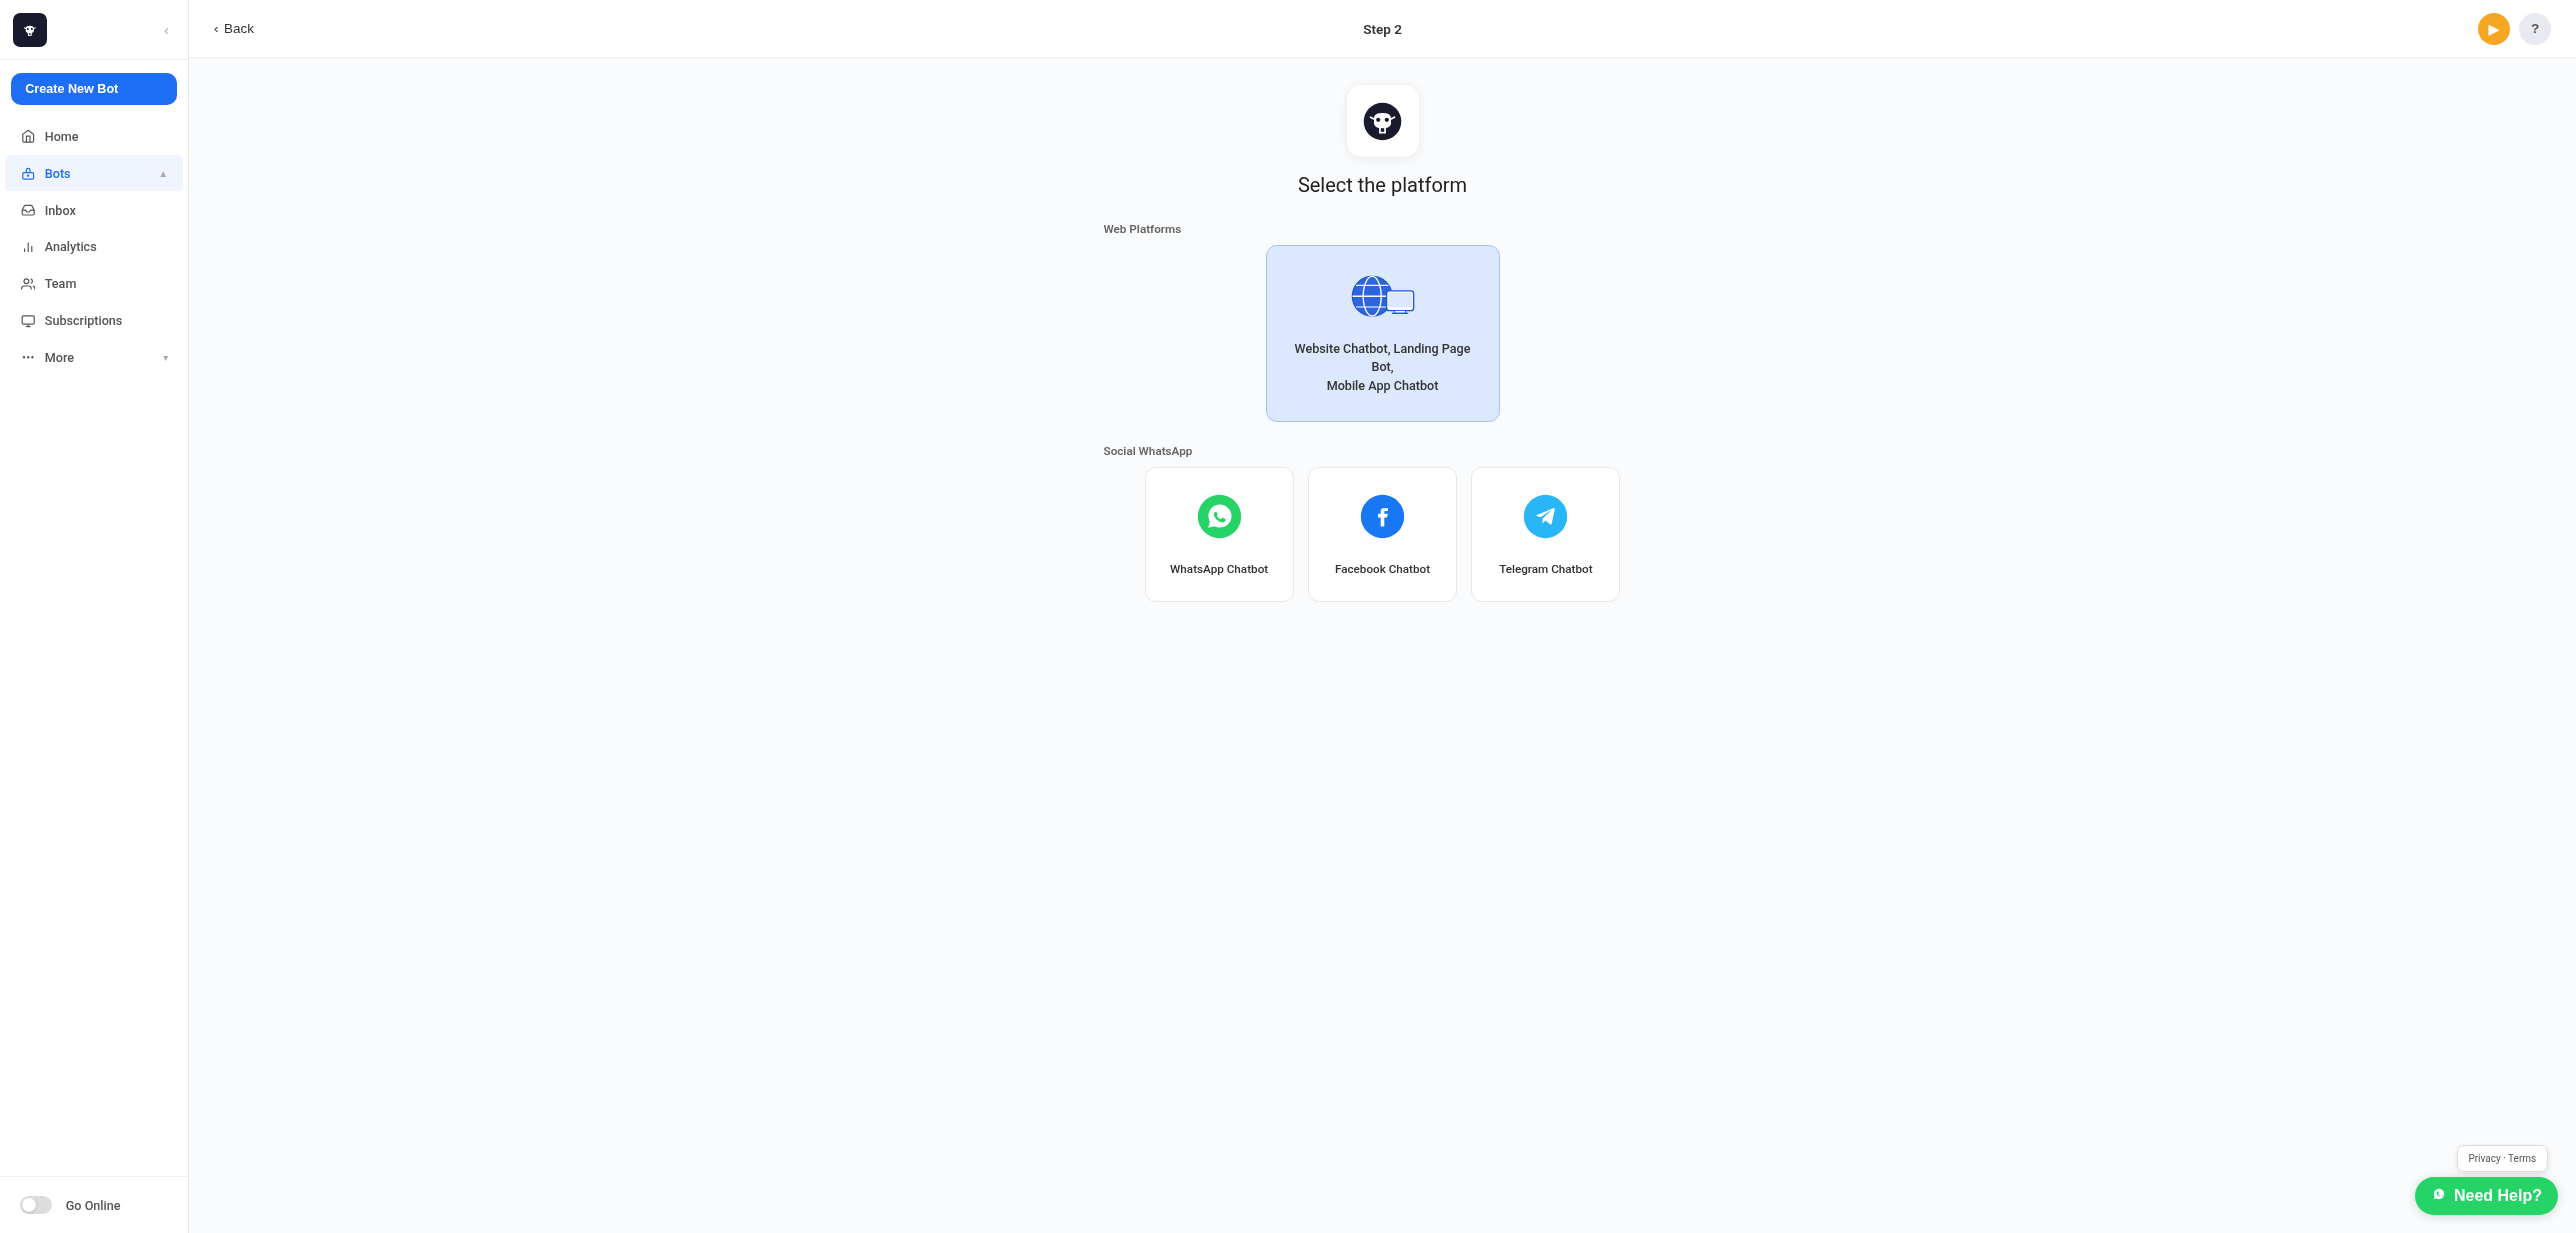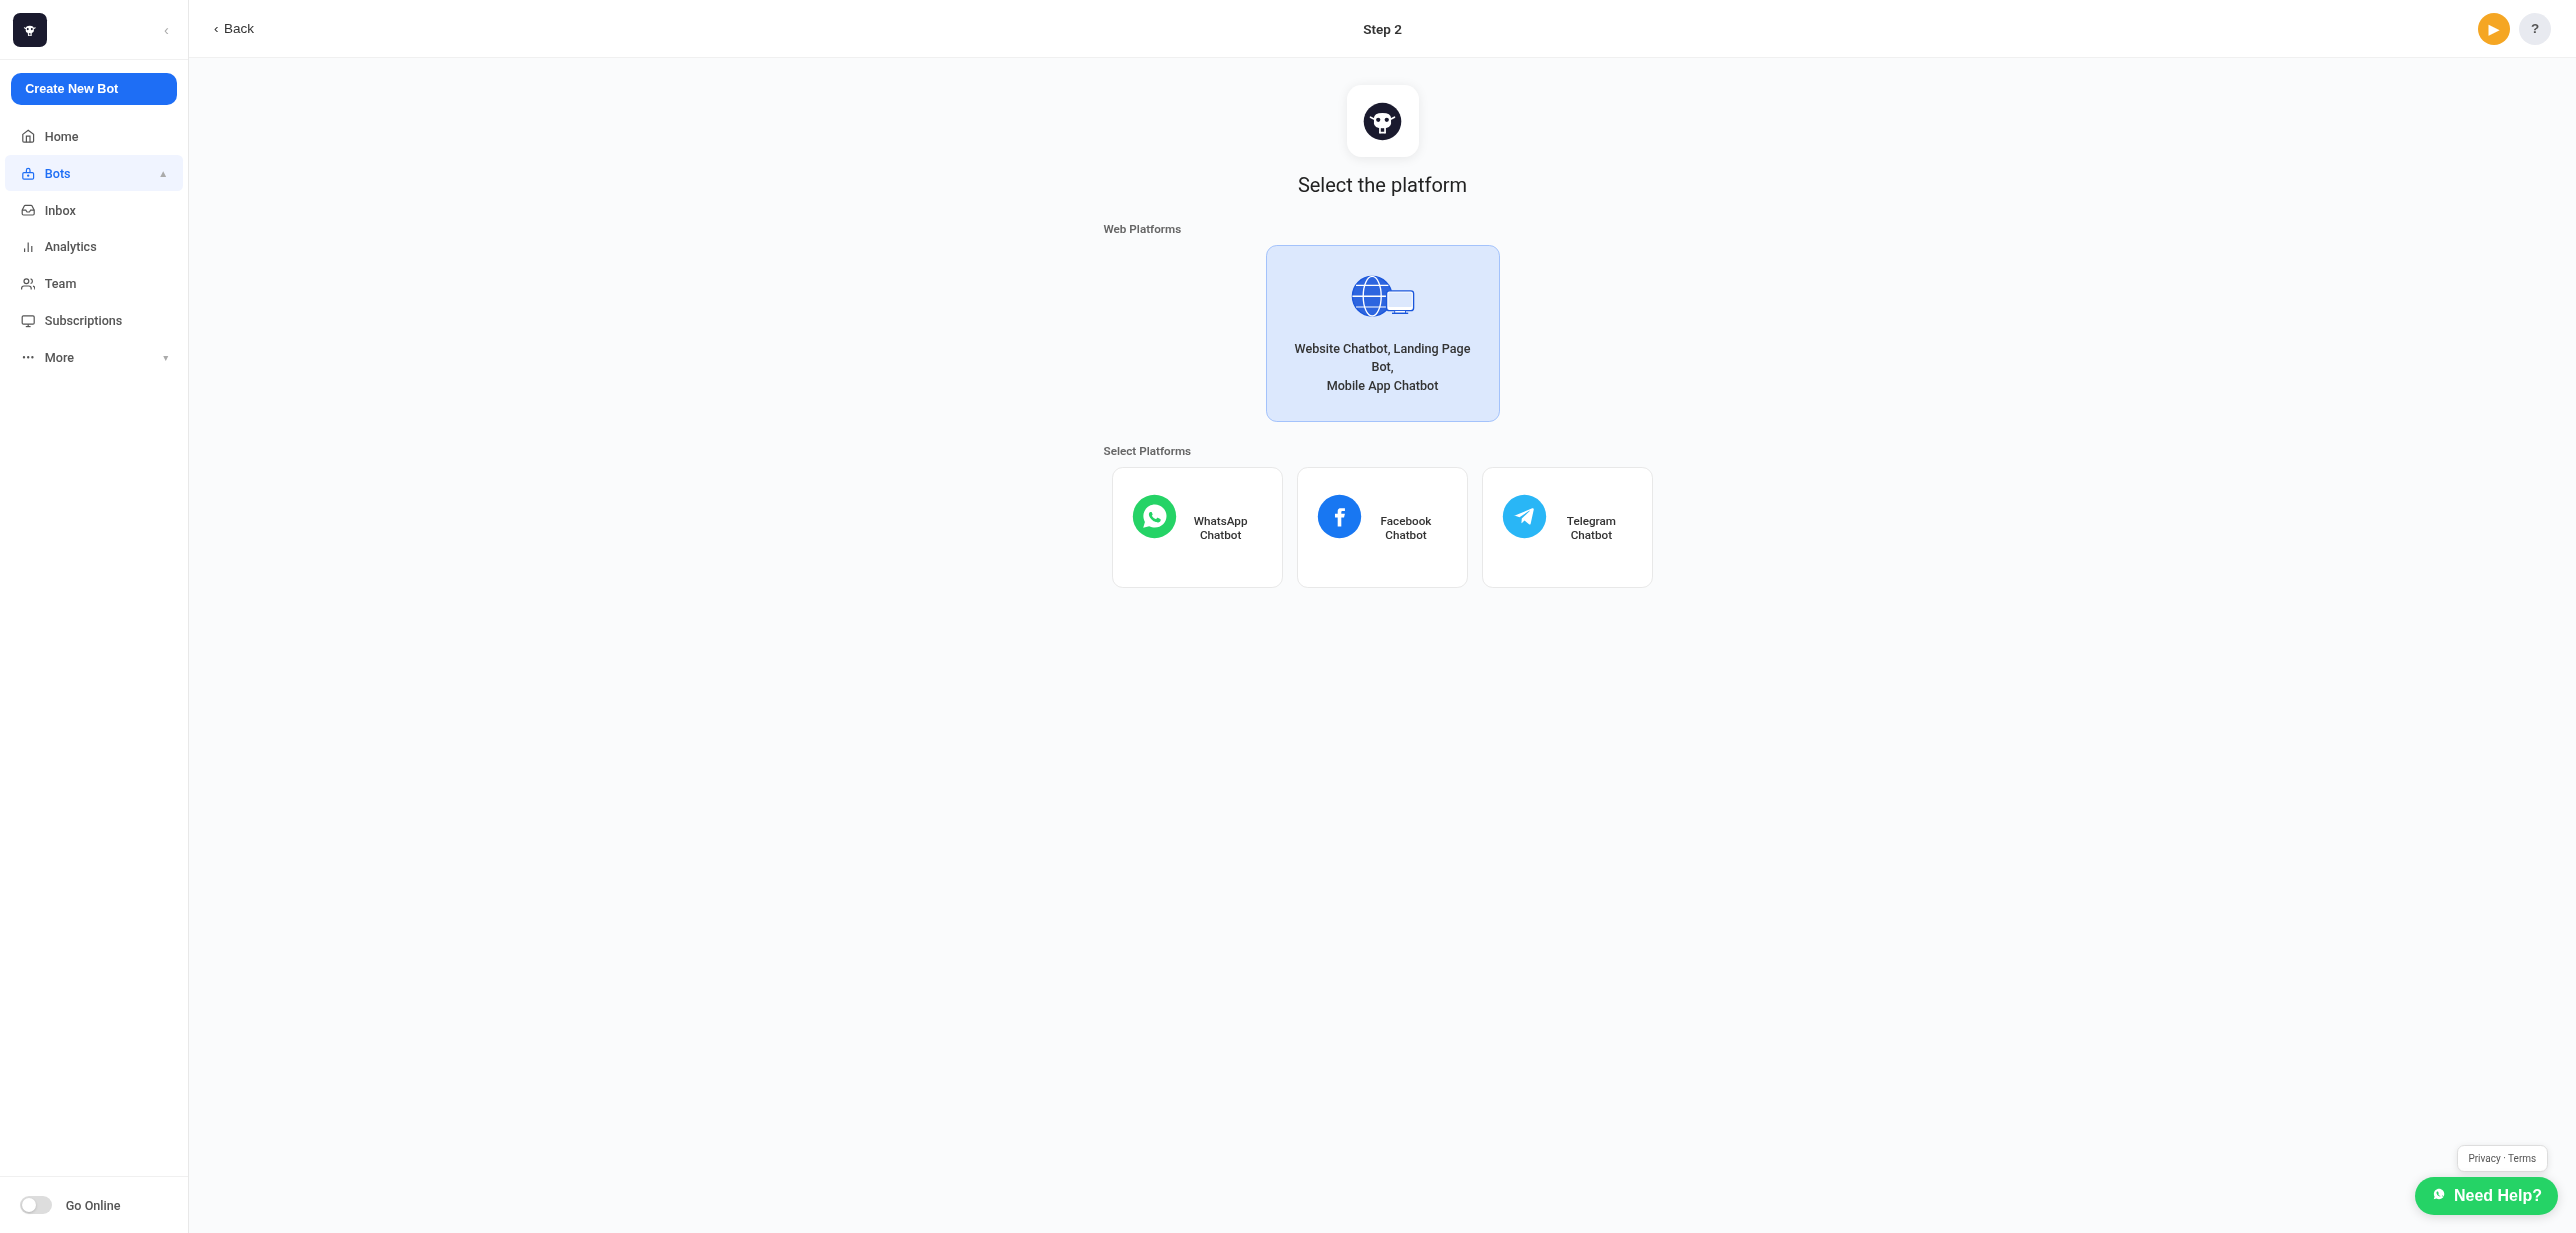"Select Platforms" div.social-section-label { text: Select Platforms -> Social WhatsApp }
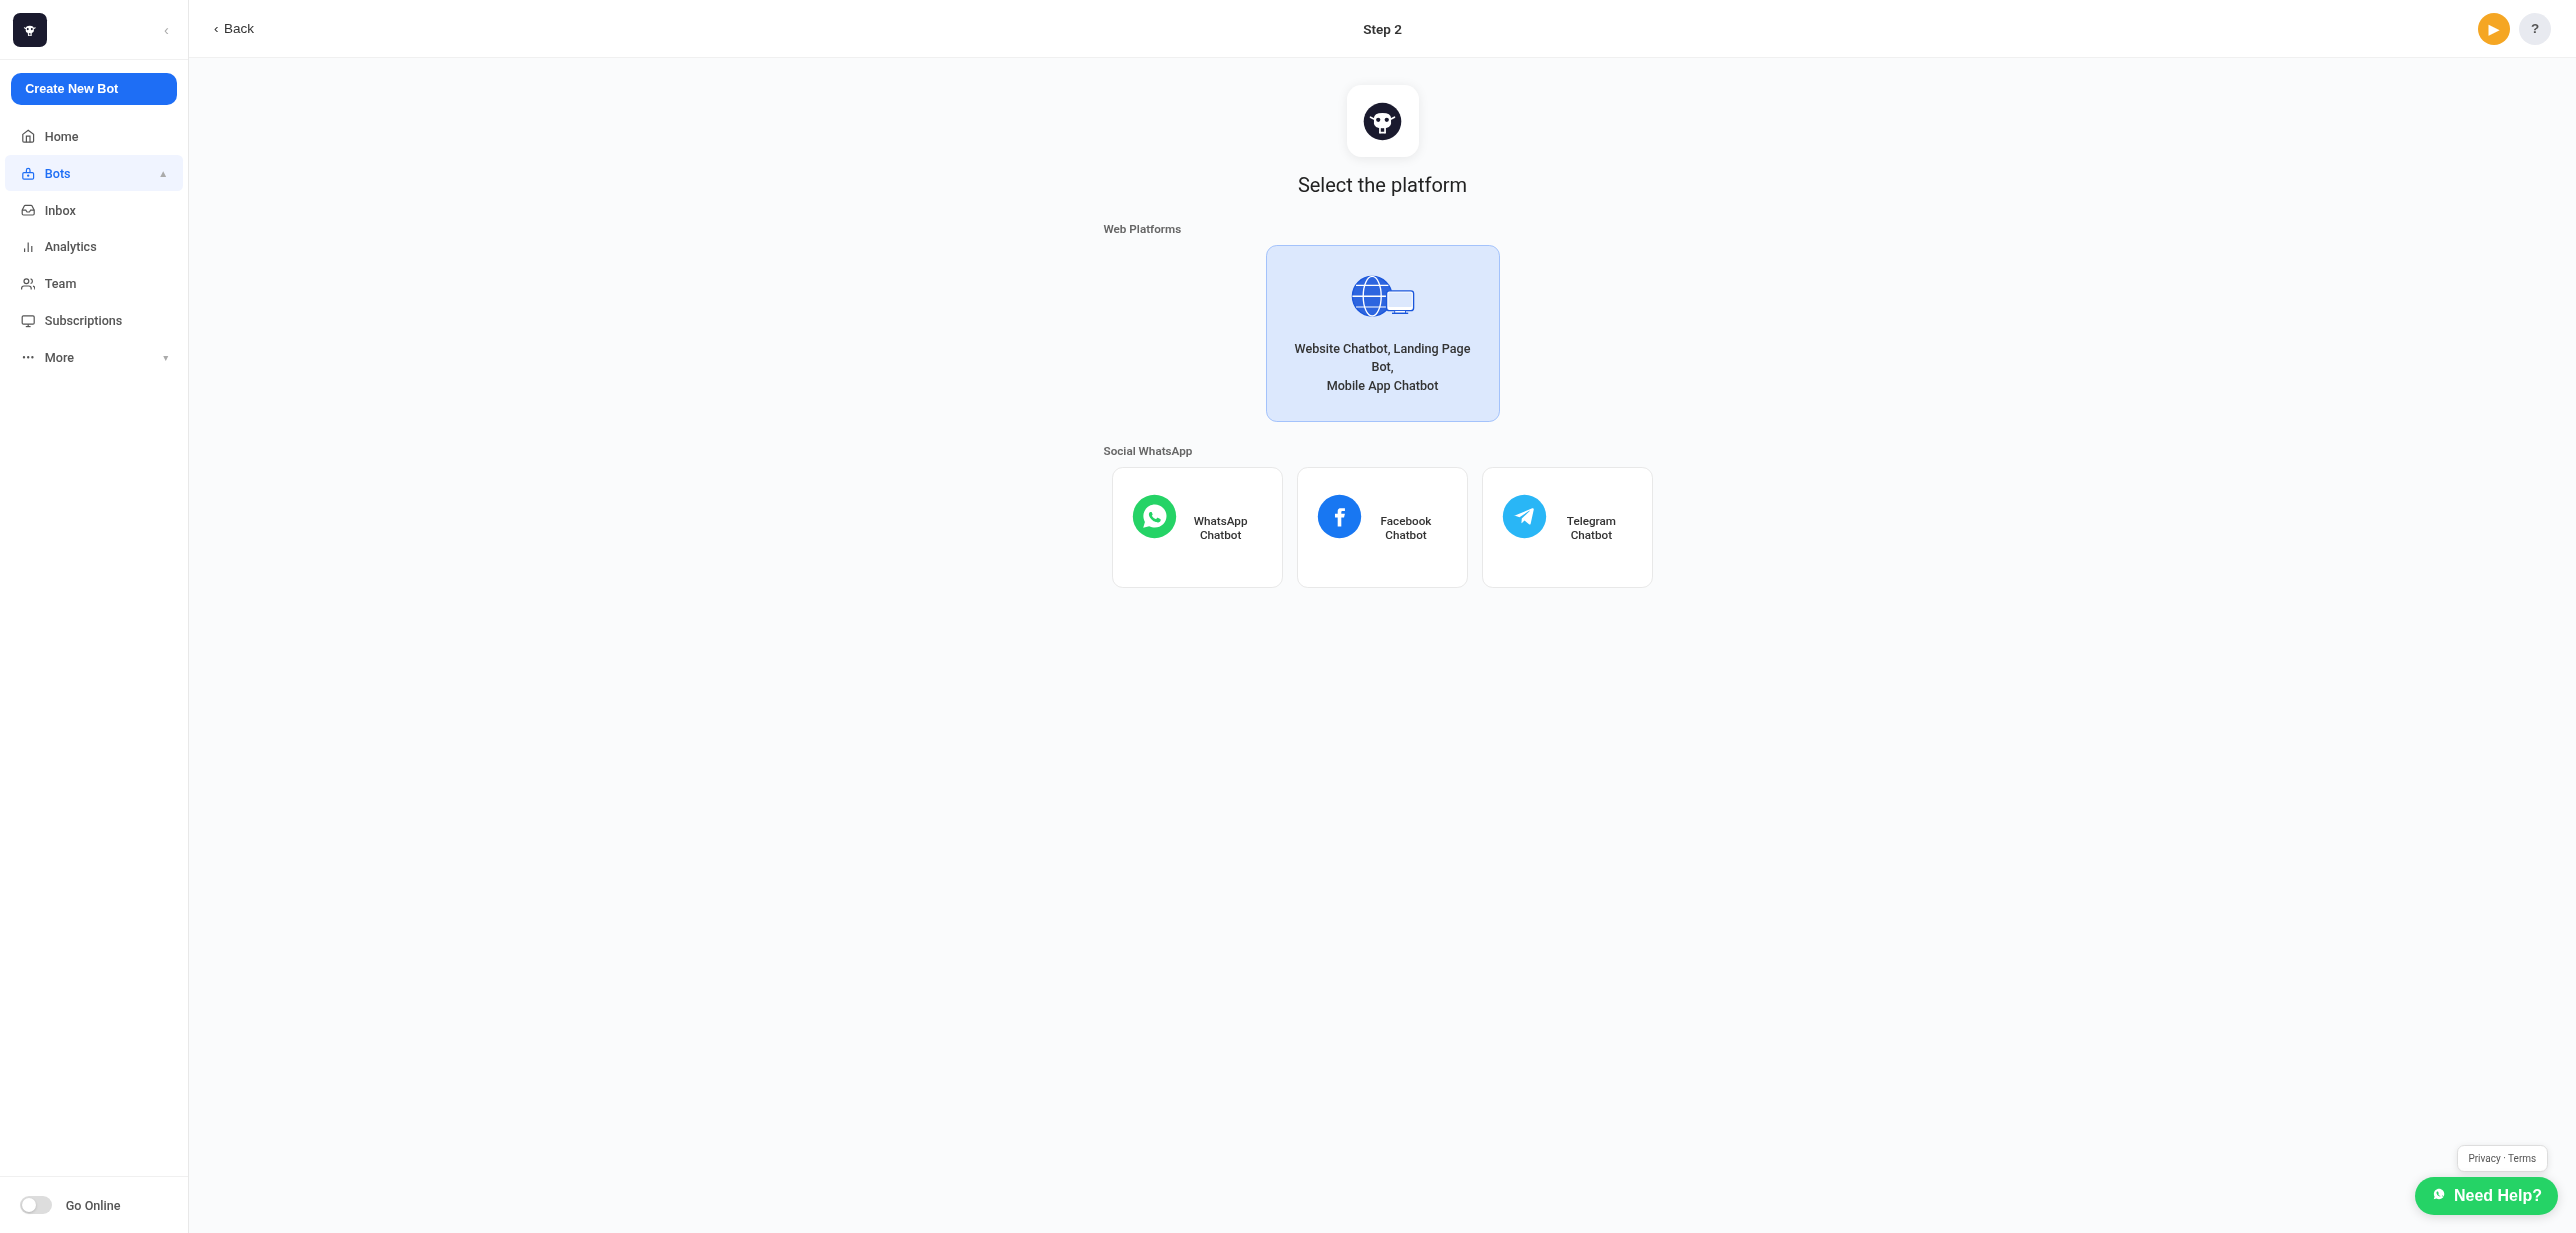"WhatsApp Chatbot" .platform-card { flex-direction: row -> column; width: 171px -> 149px }
